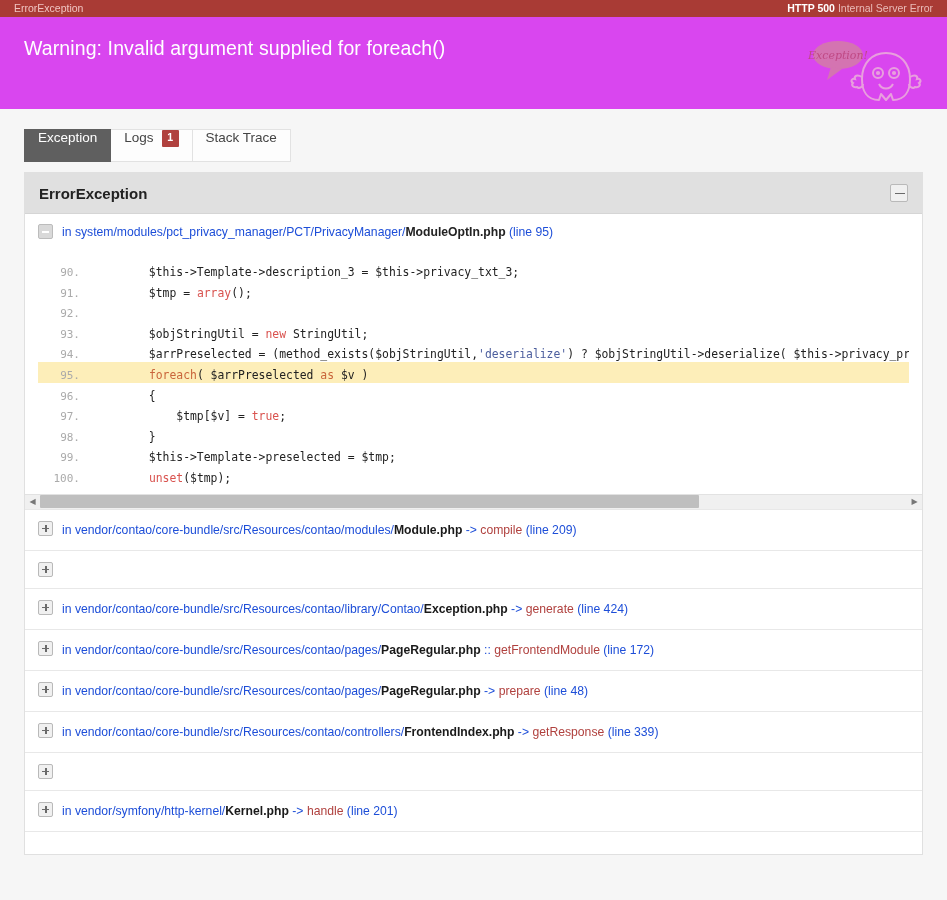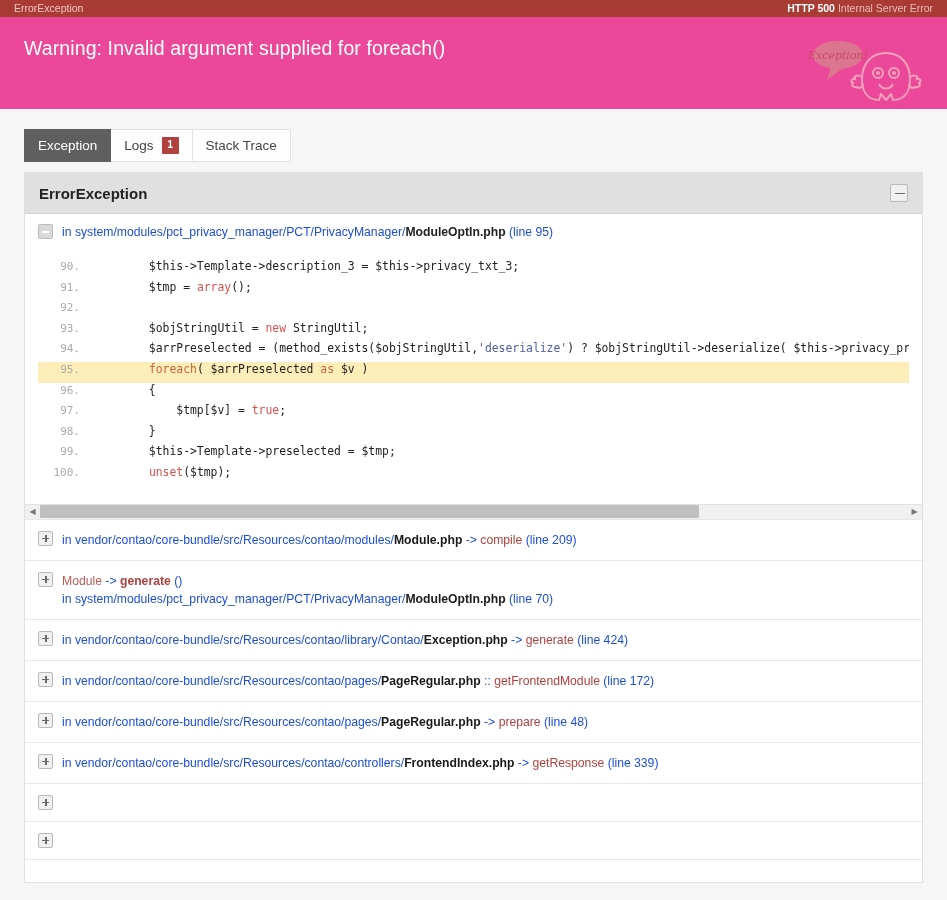"Warning: Invalid argument supplied for" .exception-header { background: #ec4899 -> #d946ef }
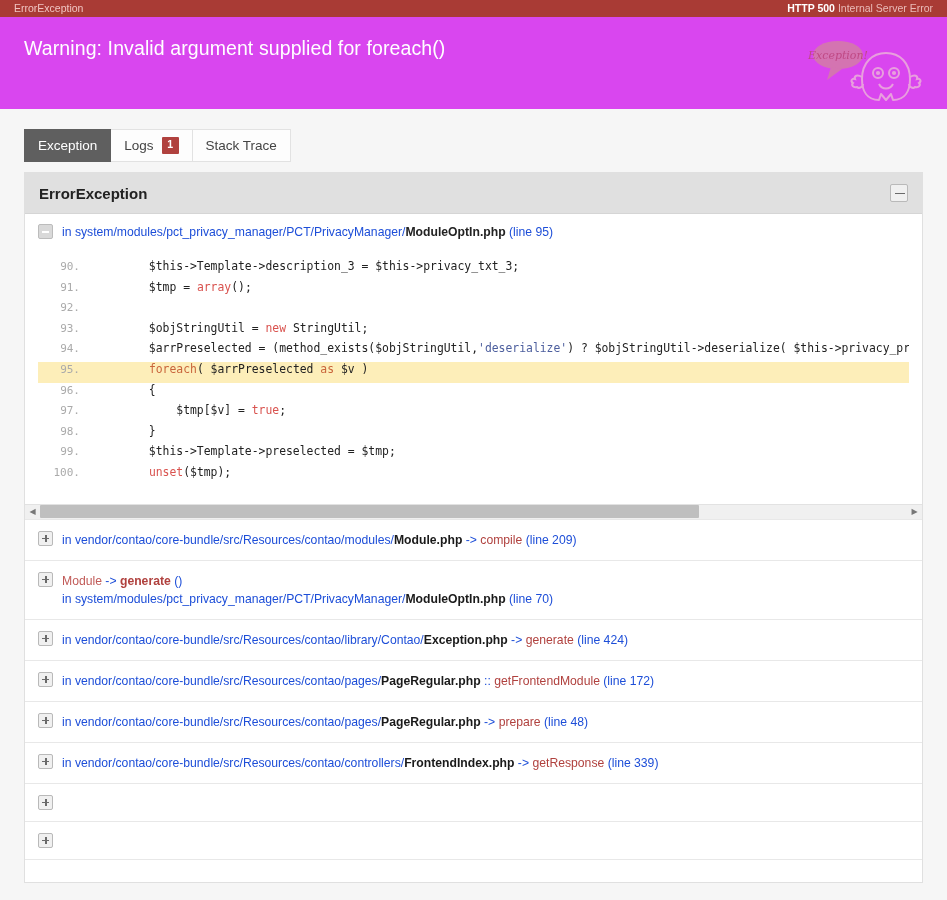"Exception" .tab { align-items: center -> flex-start }
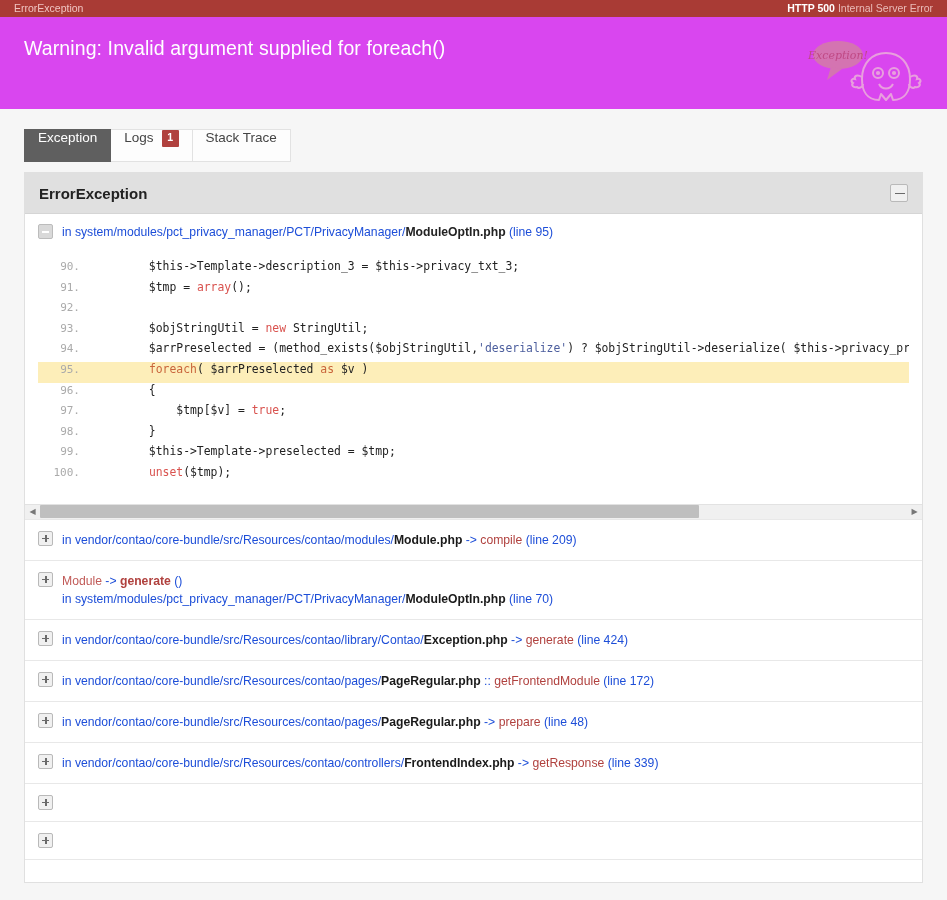"90. $this->Template->description_3 =" .code { line-height: 15px -> 26px; padding: 6px 0 18px 0 -> 6px 0 8px 0 }
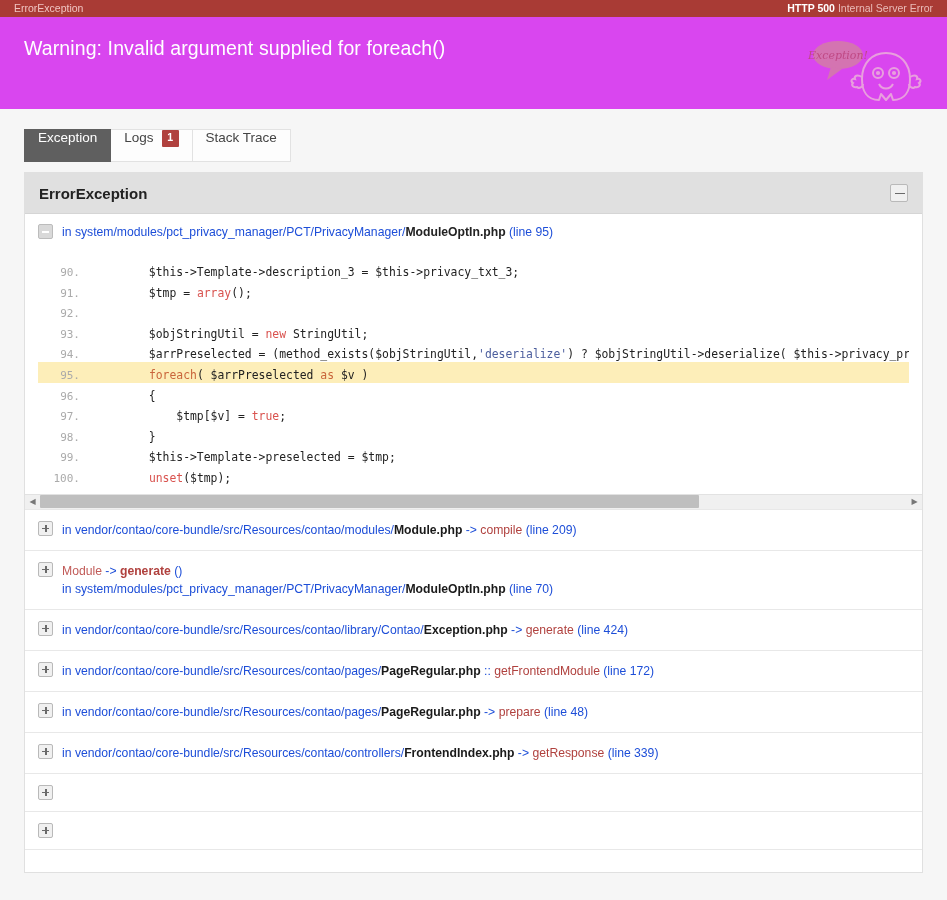"Module -> generate ()" div.body { html: <div> <span><span>Module</span><span> -&gt; </span><span>generate</span><span> ()</span></span> <span><span>in </span><span>system/modules/pct_privacy_manager/PCT/PrivacyManager/</span><b>ModuleOptIn.php</b><span> (line 70)</span></span> </div> -> none }
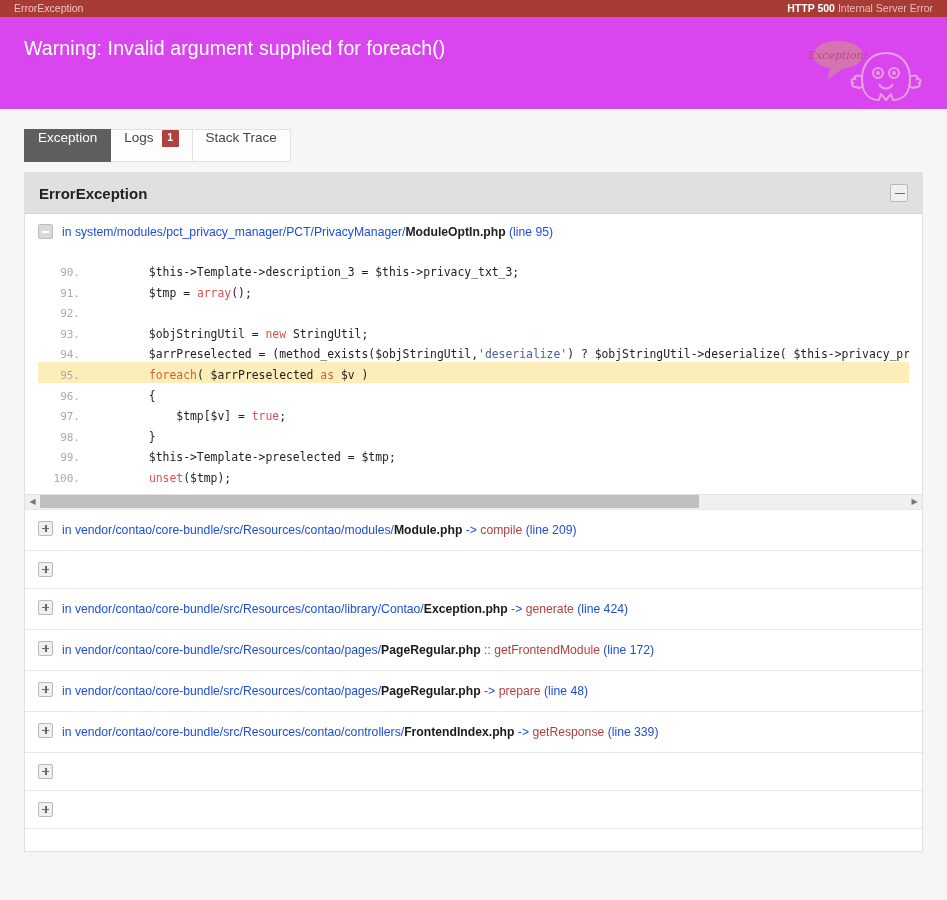"in vendor/symfony/http-kernel/Kernel.php" div.body { html: none -> <div> <span><span>in </span><span>vendor/symfony/http-kernel/</span><b>Kernel.php</b><span> -&gt; </span><span>handle</span><span> (line 201)</span></span> </div> }
